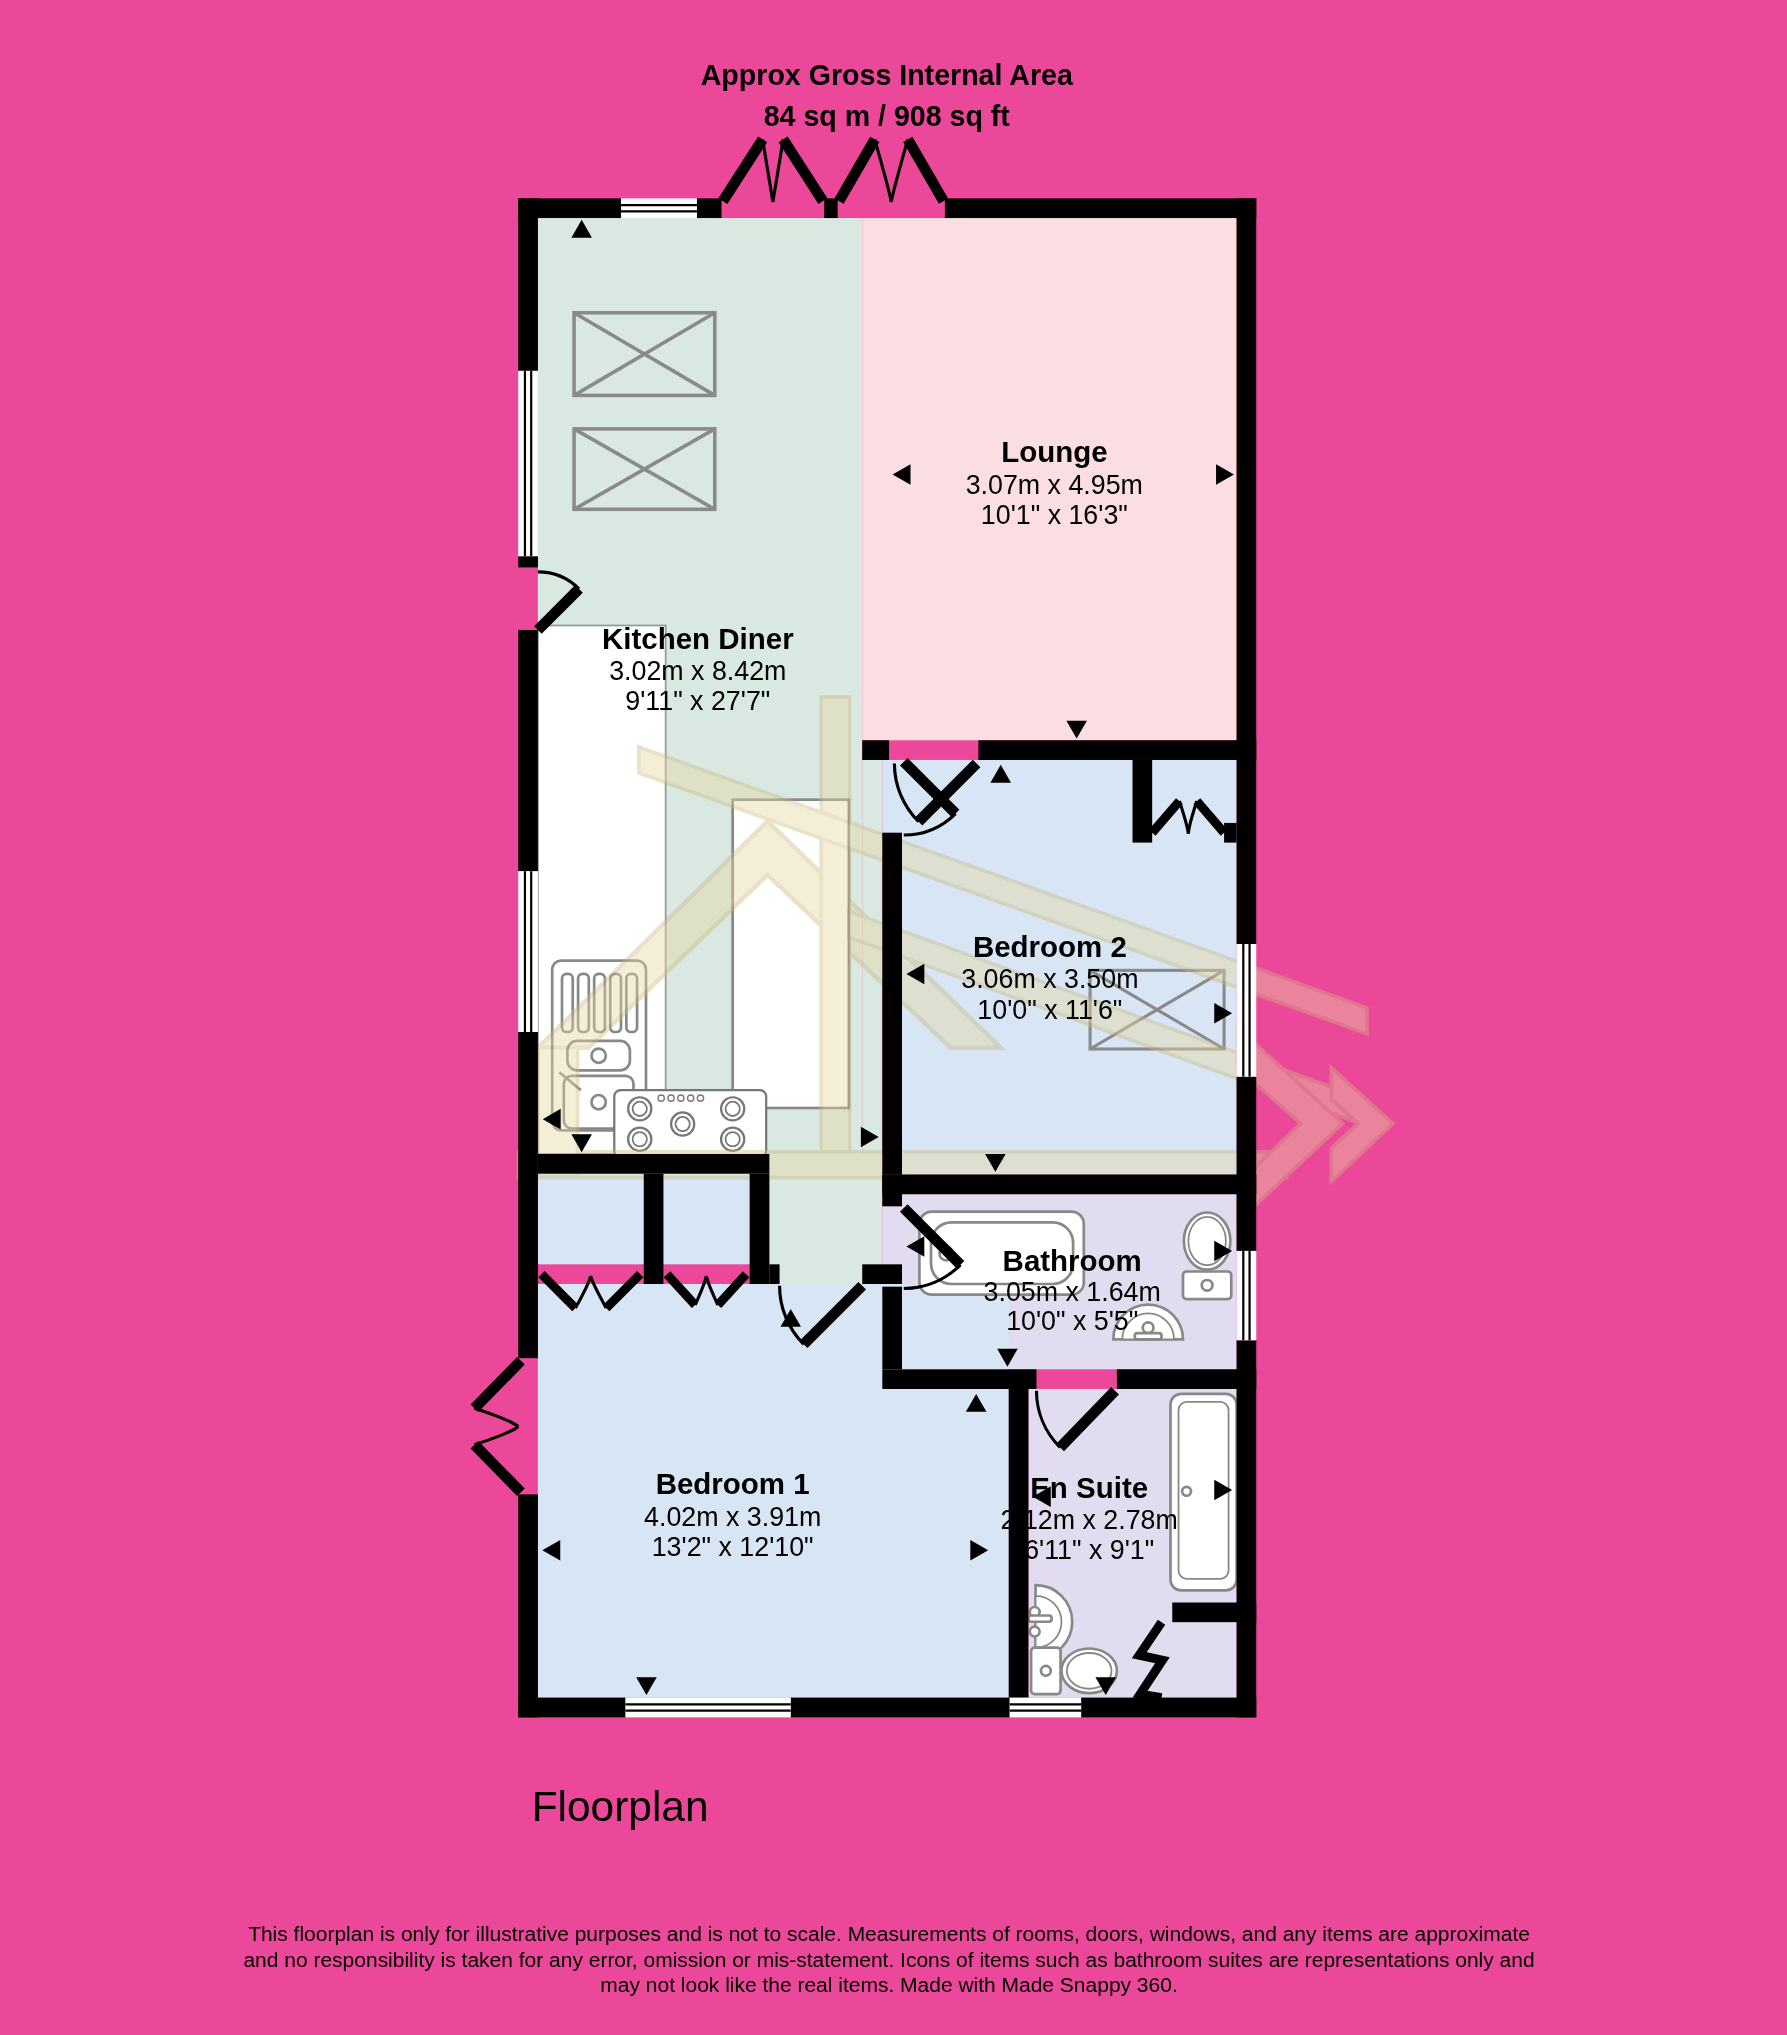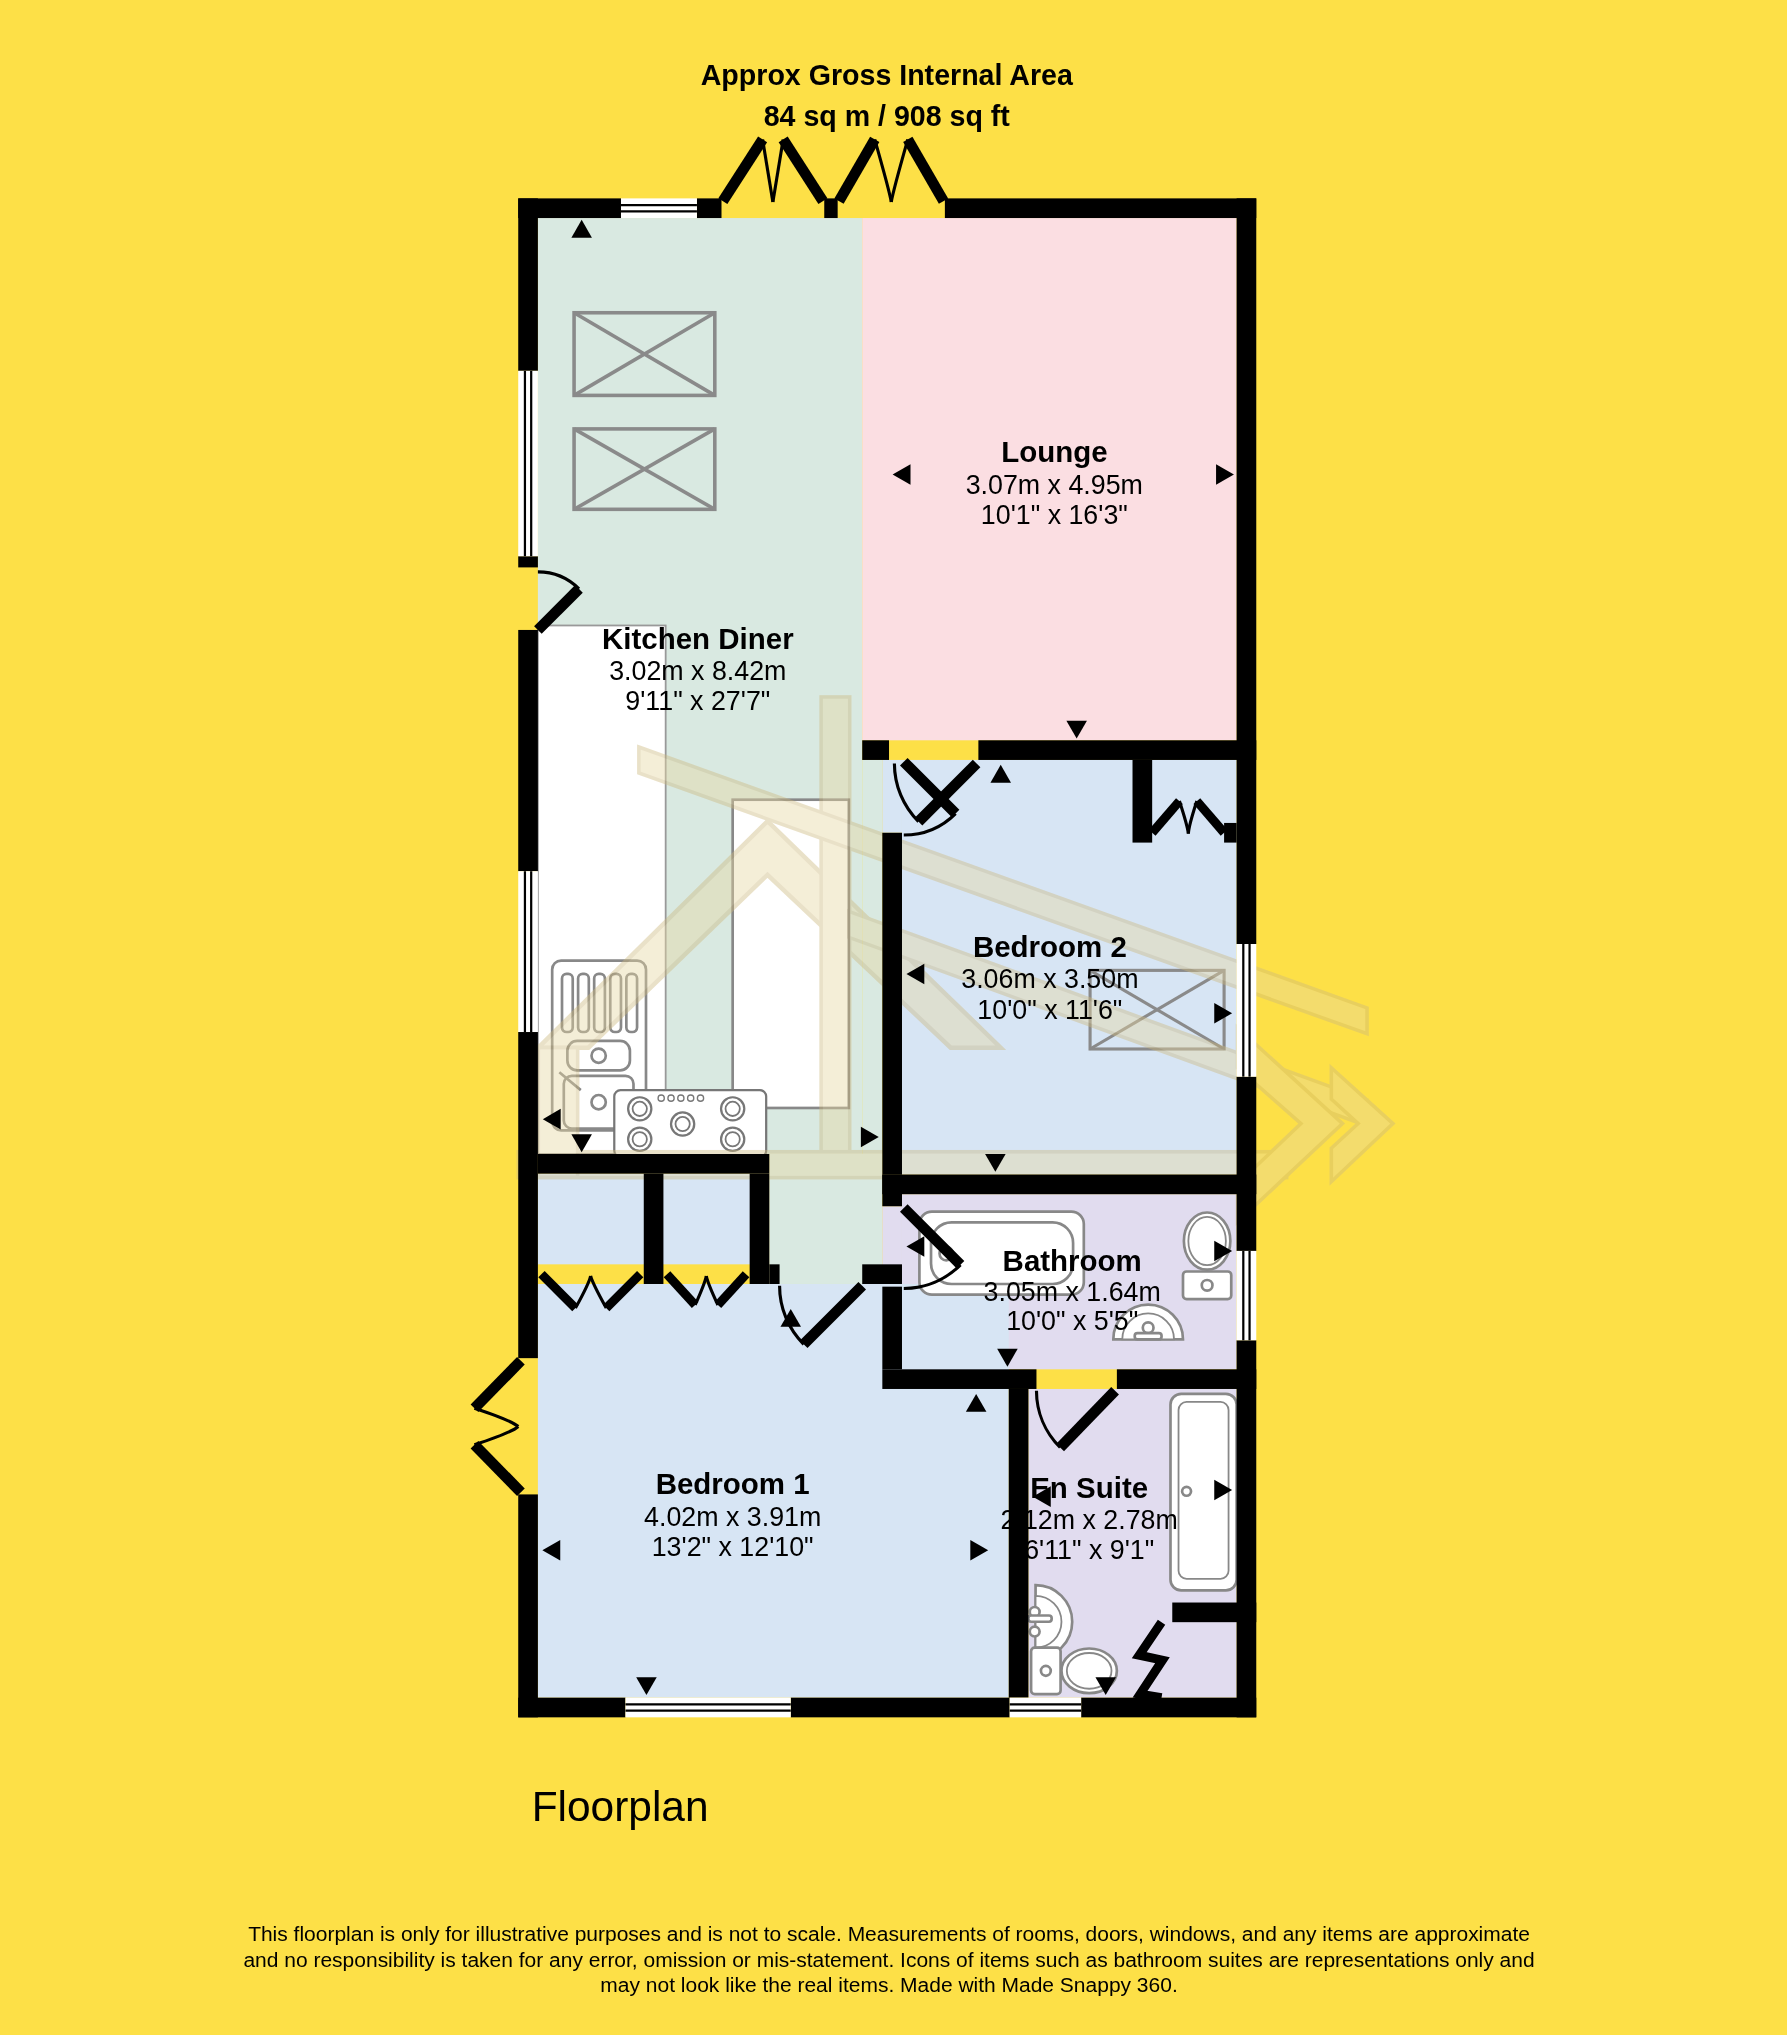"Approx Gross Internal Area" #canvas { background: #fde047 -> #ec4899 }
